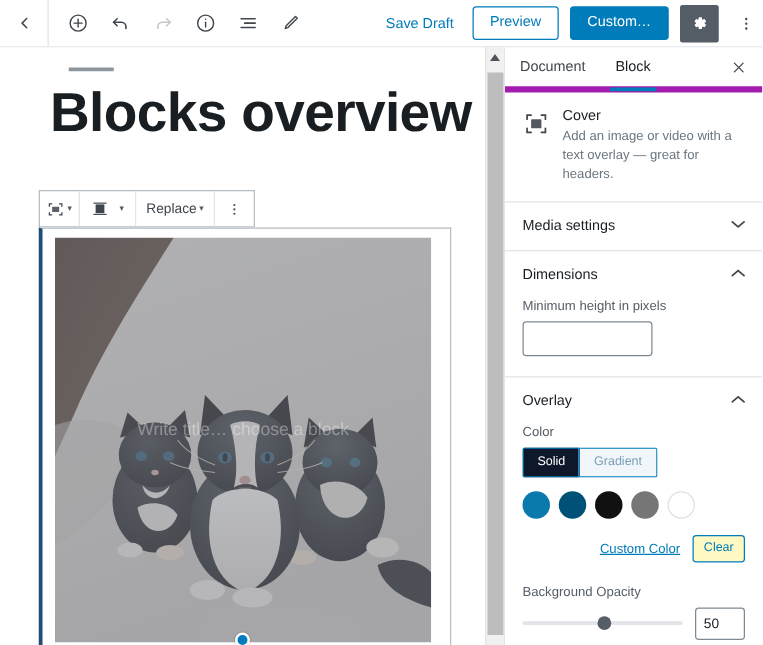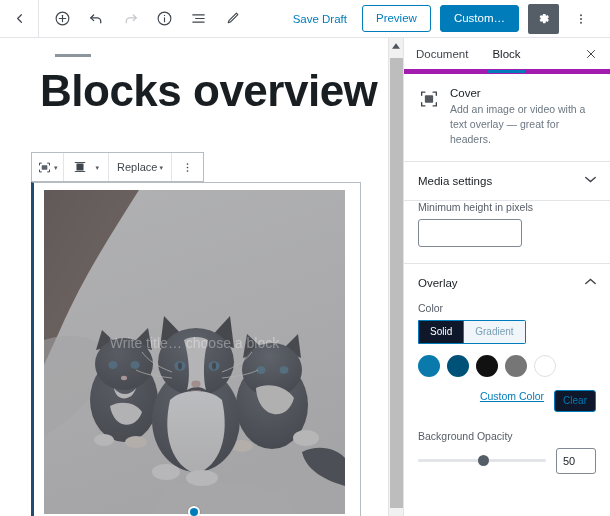"Save Draft" .tb-right { padding-right: 16px -> 0 }
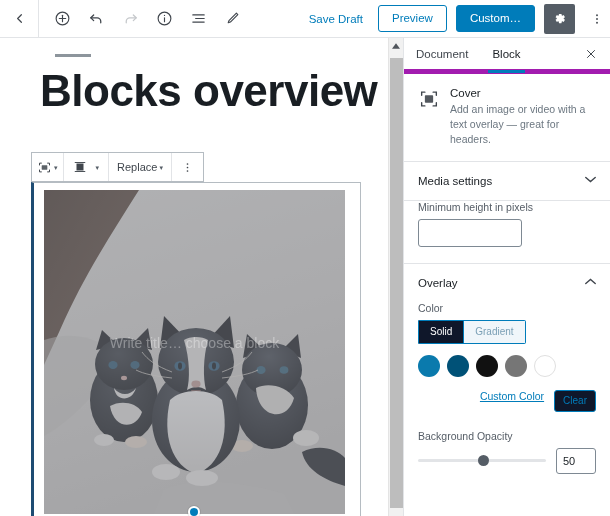"Dimensions" div.sb-panel-head { html: none -> <div> <span>Dimensions</span> <span> <svg> <polyline></polyline> </svg> </span> </div> }
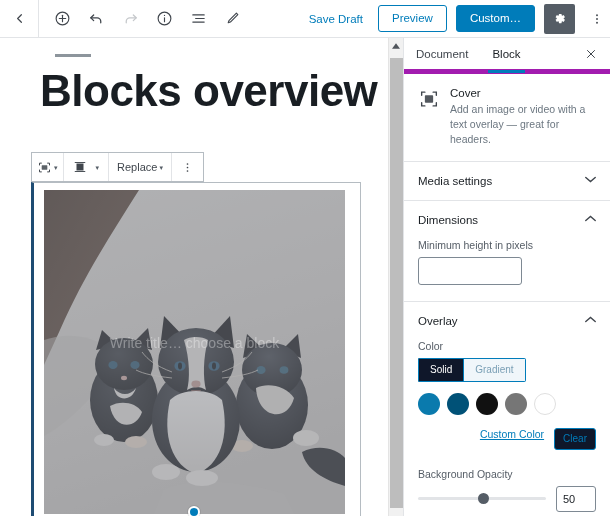"Custom Color" .color-actions { align-items: none -> center }
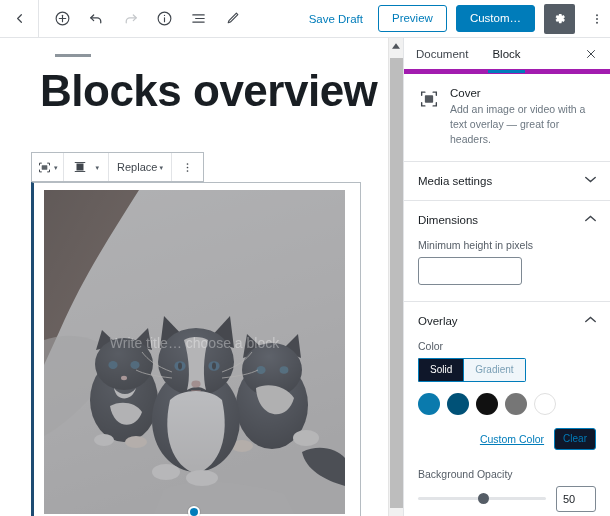"Clear" .clear-btn { background: #0f172a -> #fef9c3 }
